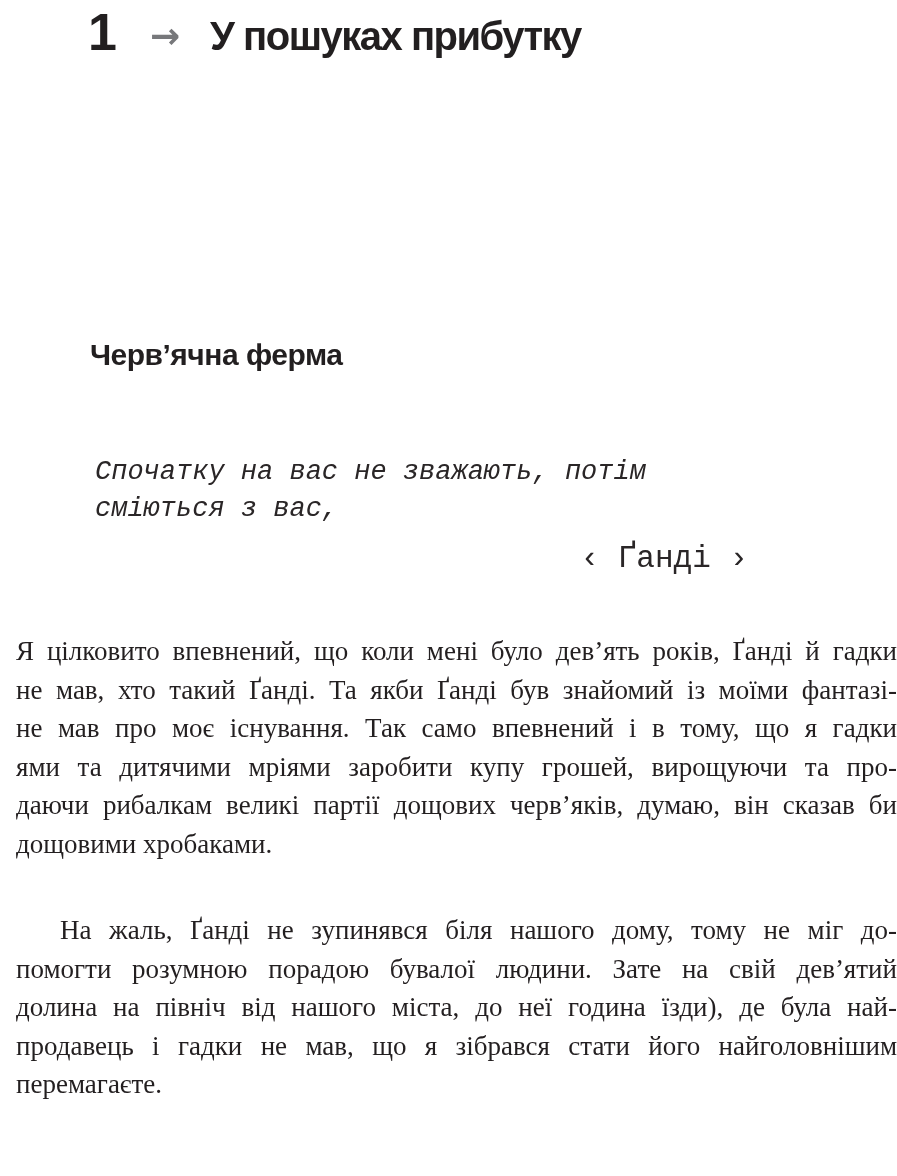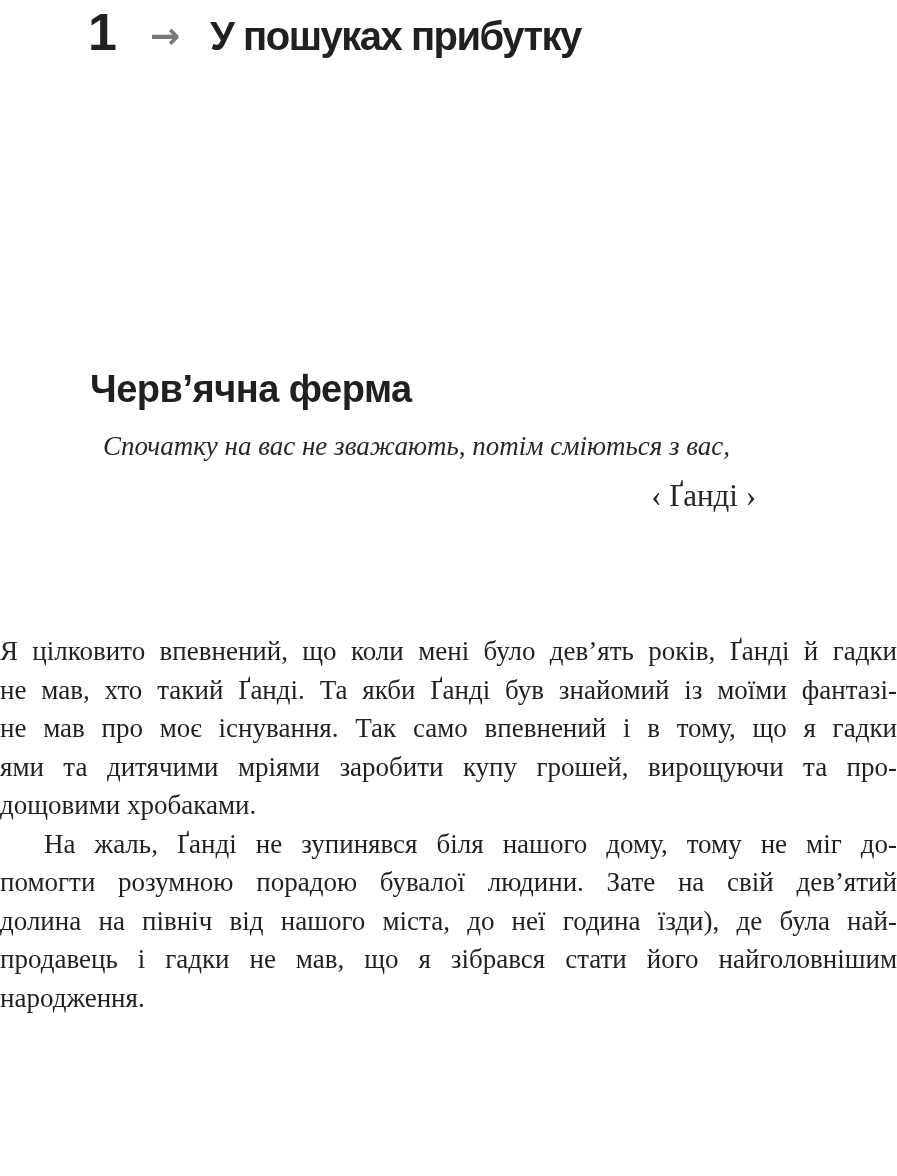"Черв’ячна ферма" .section-heading { font-size: 38px -> 30px; top: 368px -> 338px }
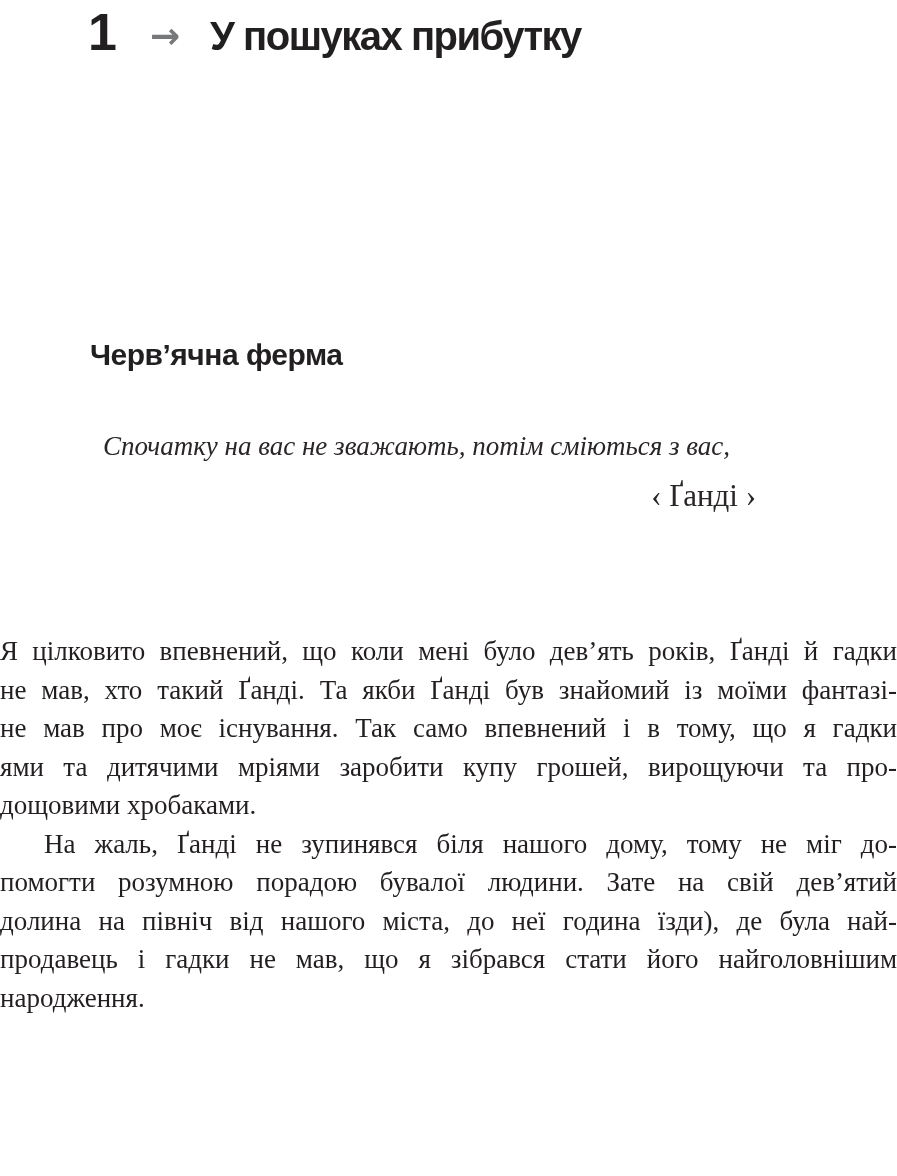"Спочатку на вас не зважають," .epigraph { font-family: Liberation Serif, serif -> Liberation Mono, monospace; margin-left: 8px -> none; top: 428px -> 454px }
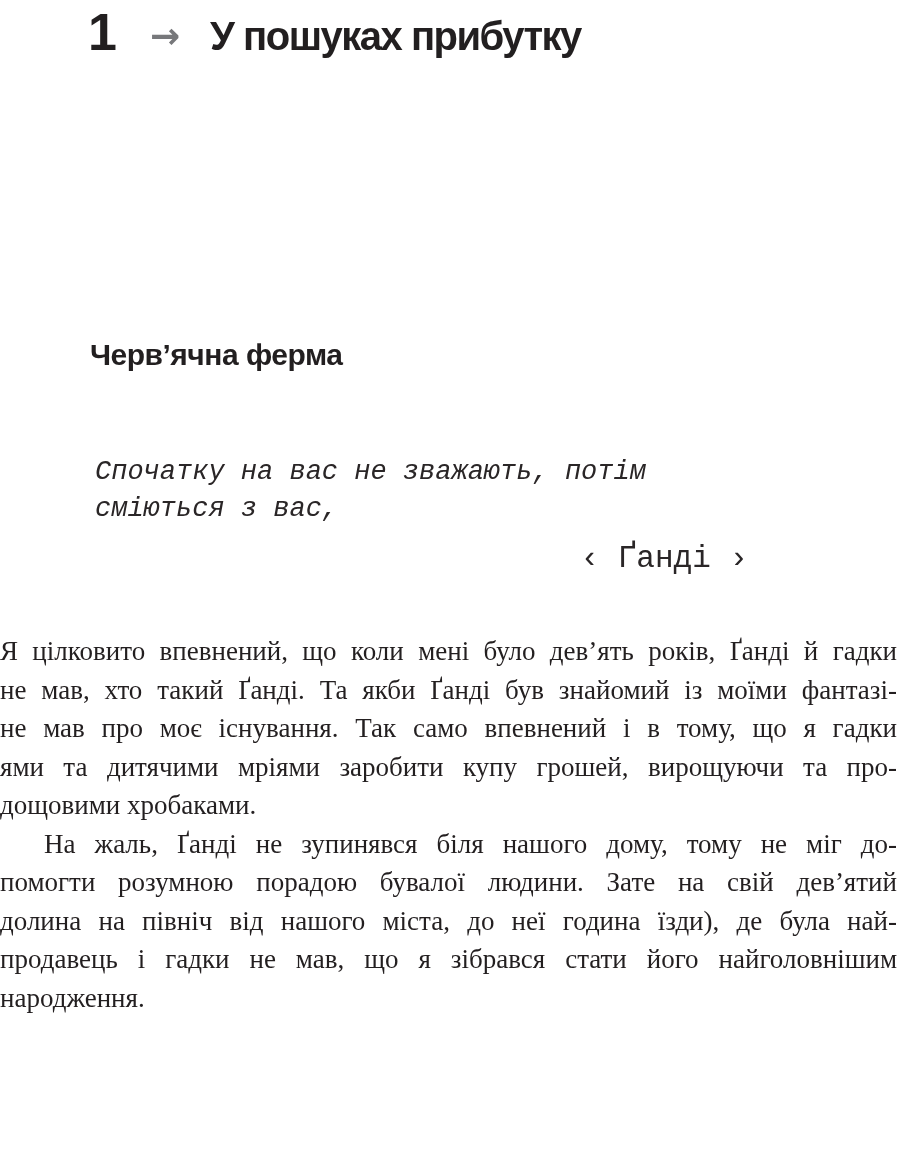"Я цілковито впевнений, що коли" .body-line { padding-left: none -> 16px }
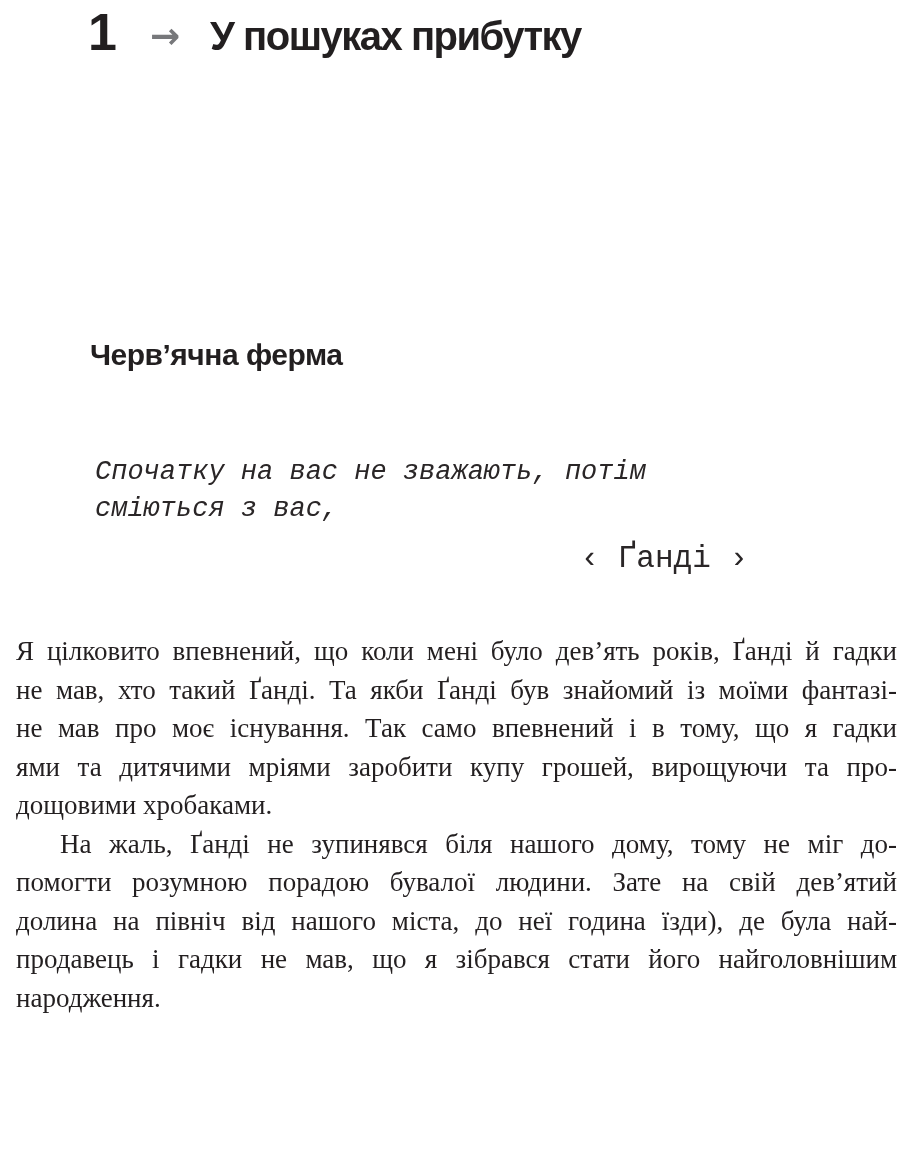"даючи рибалкам великі партії дощових" div.body-line { html: none -> <div>даючи рибалкам великі партії дощових черв’яків, думаю, він сказав би</div> }
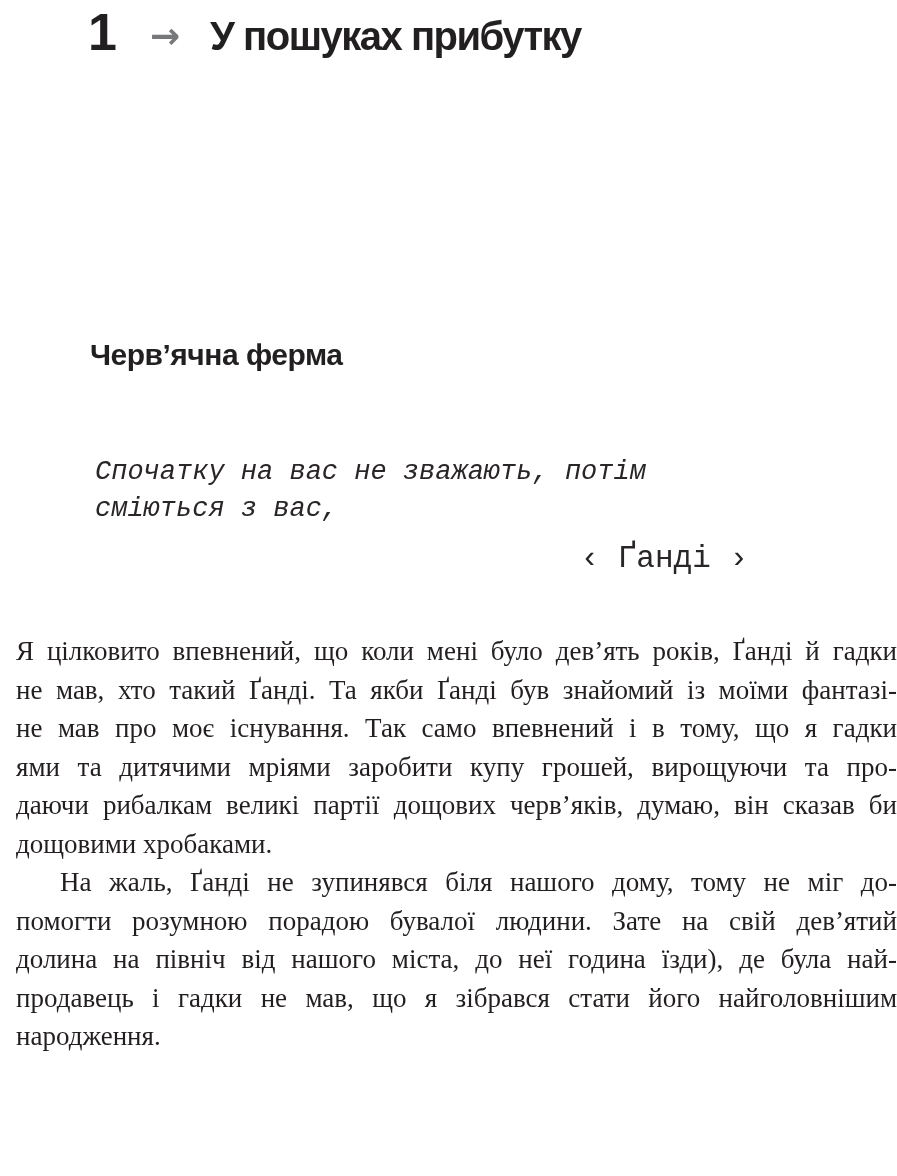"На жаль, Ґанді не зупинявся" .body-line.indent { margin-top: none -> 48px }
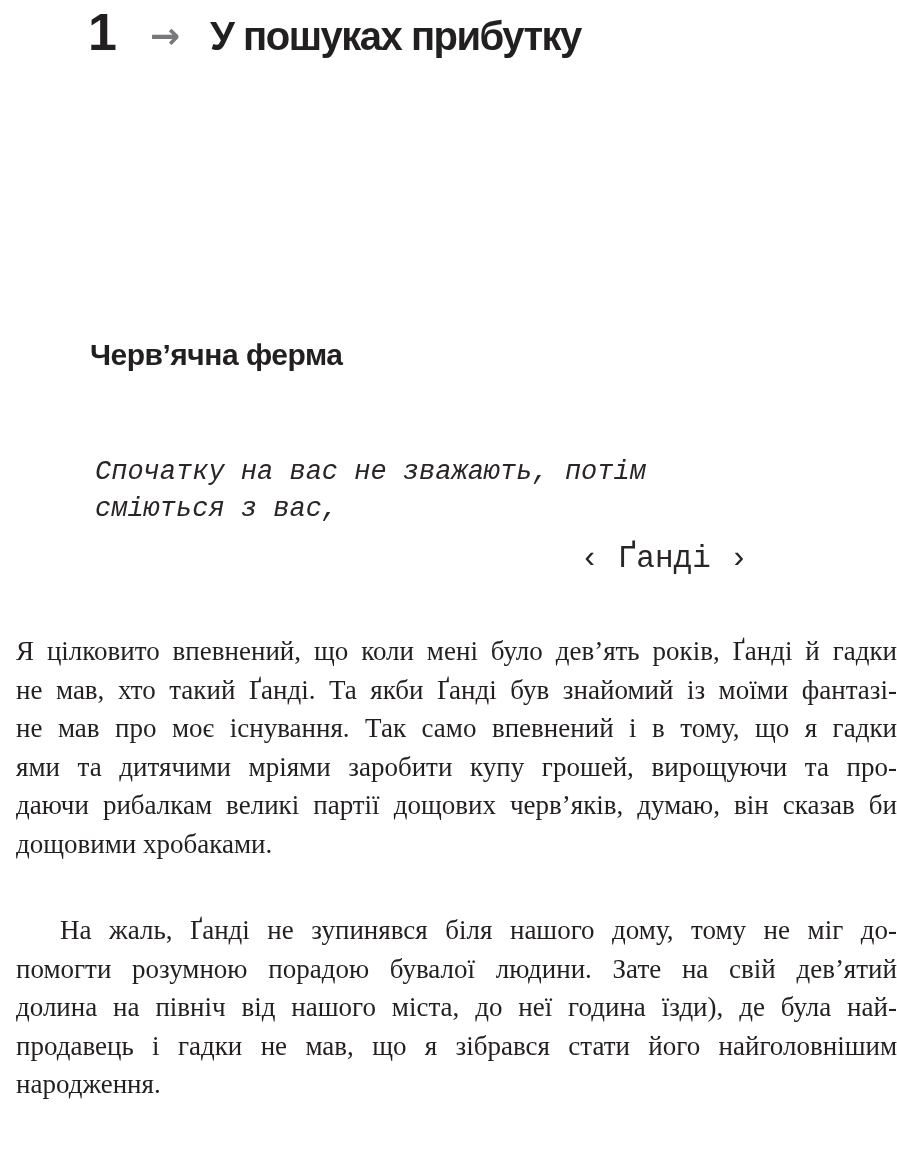"народження." div.body-line { text: народження -> перемагаєте }
